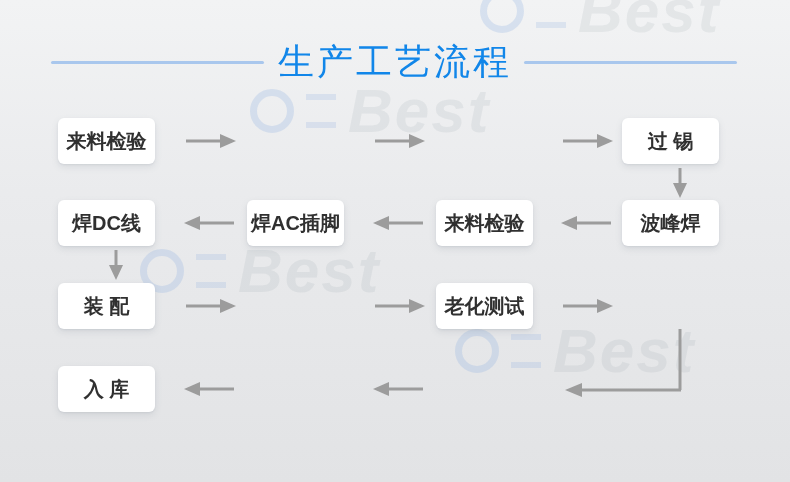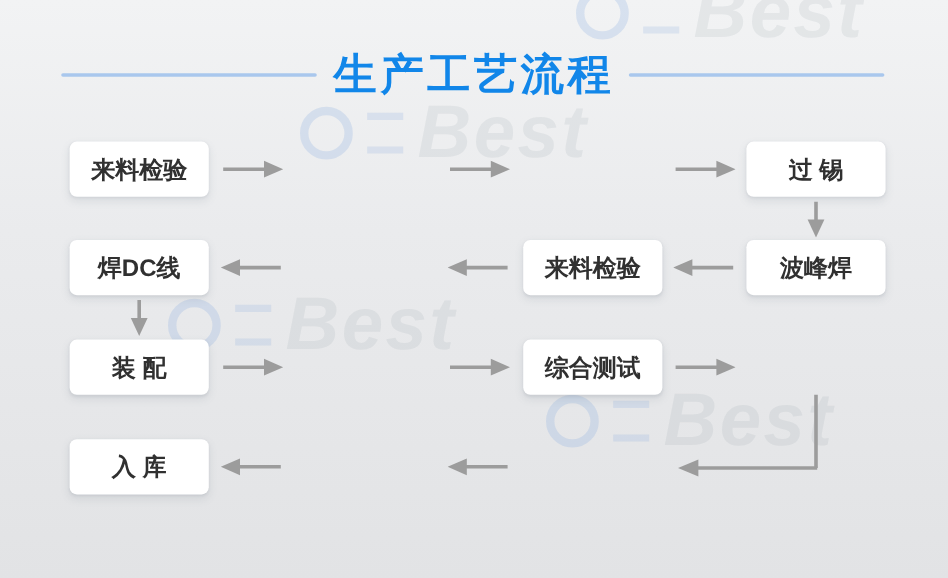"生产工艺流程" .page-title { font-weight: bold -> normal }
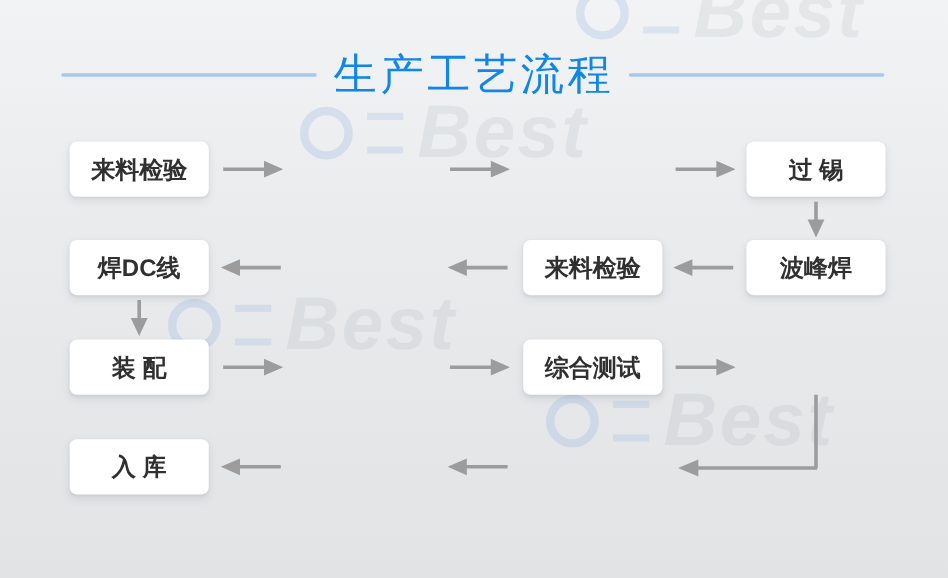"来料检验" .box { width: 116px -> 97px }
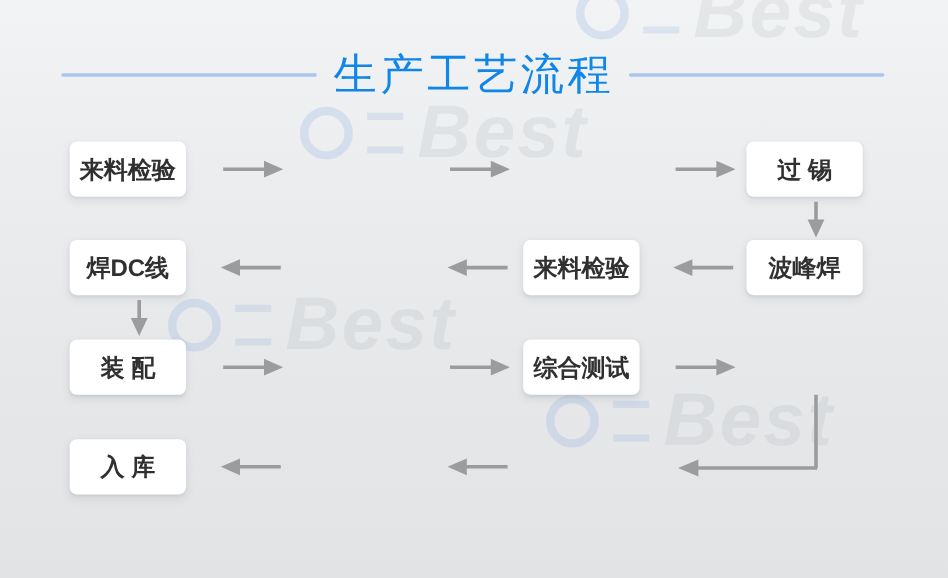"焊AC插脚" div.box { html: none -> <div>焊AC插脚</div> }
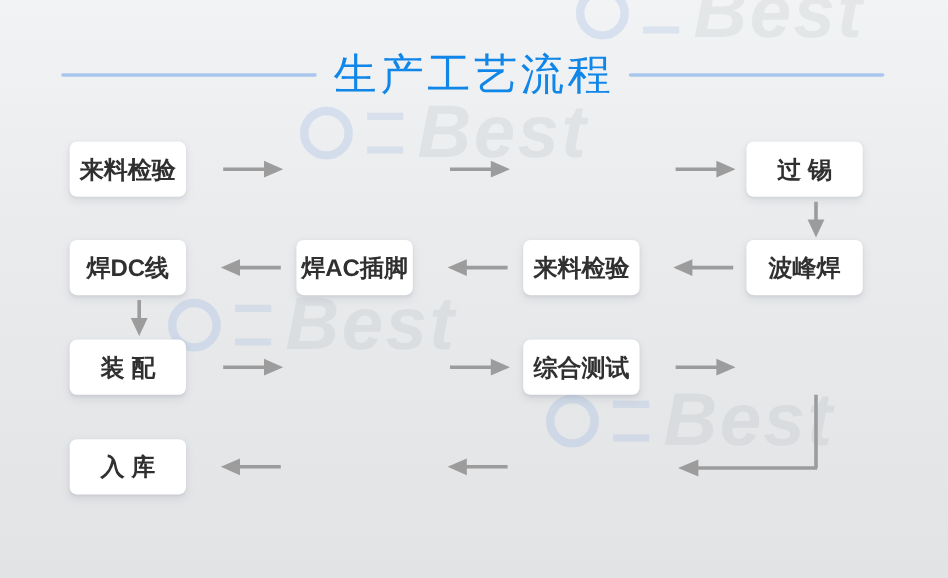"综合测试" div.box { text: 综合 -> 老化 }
